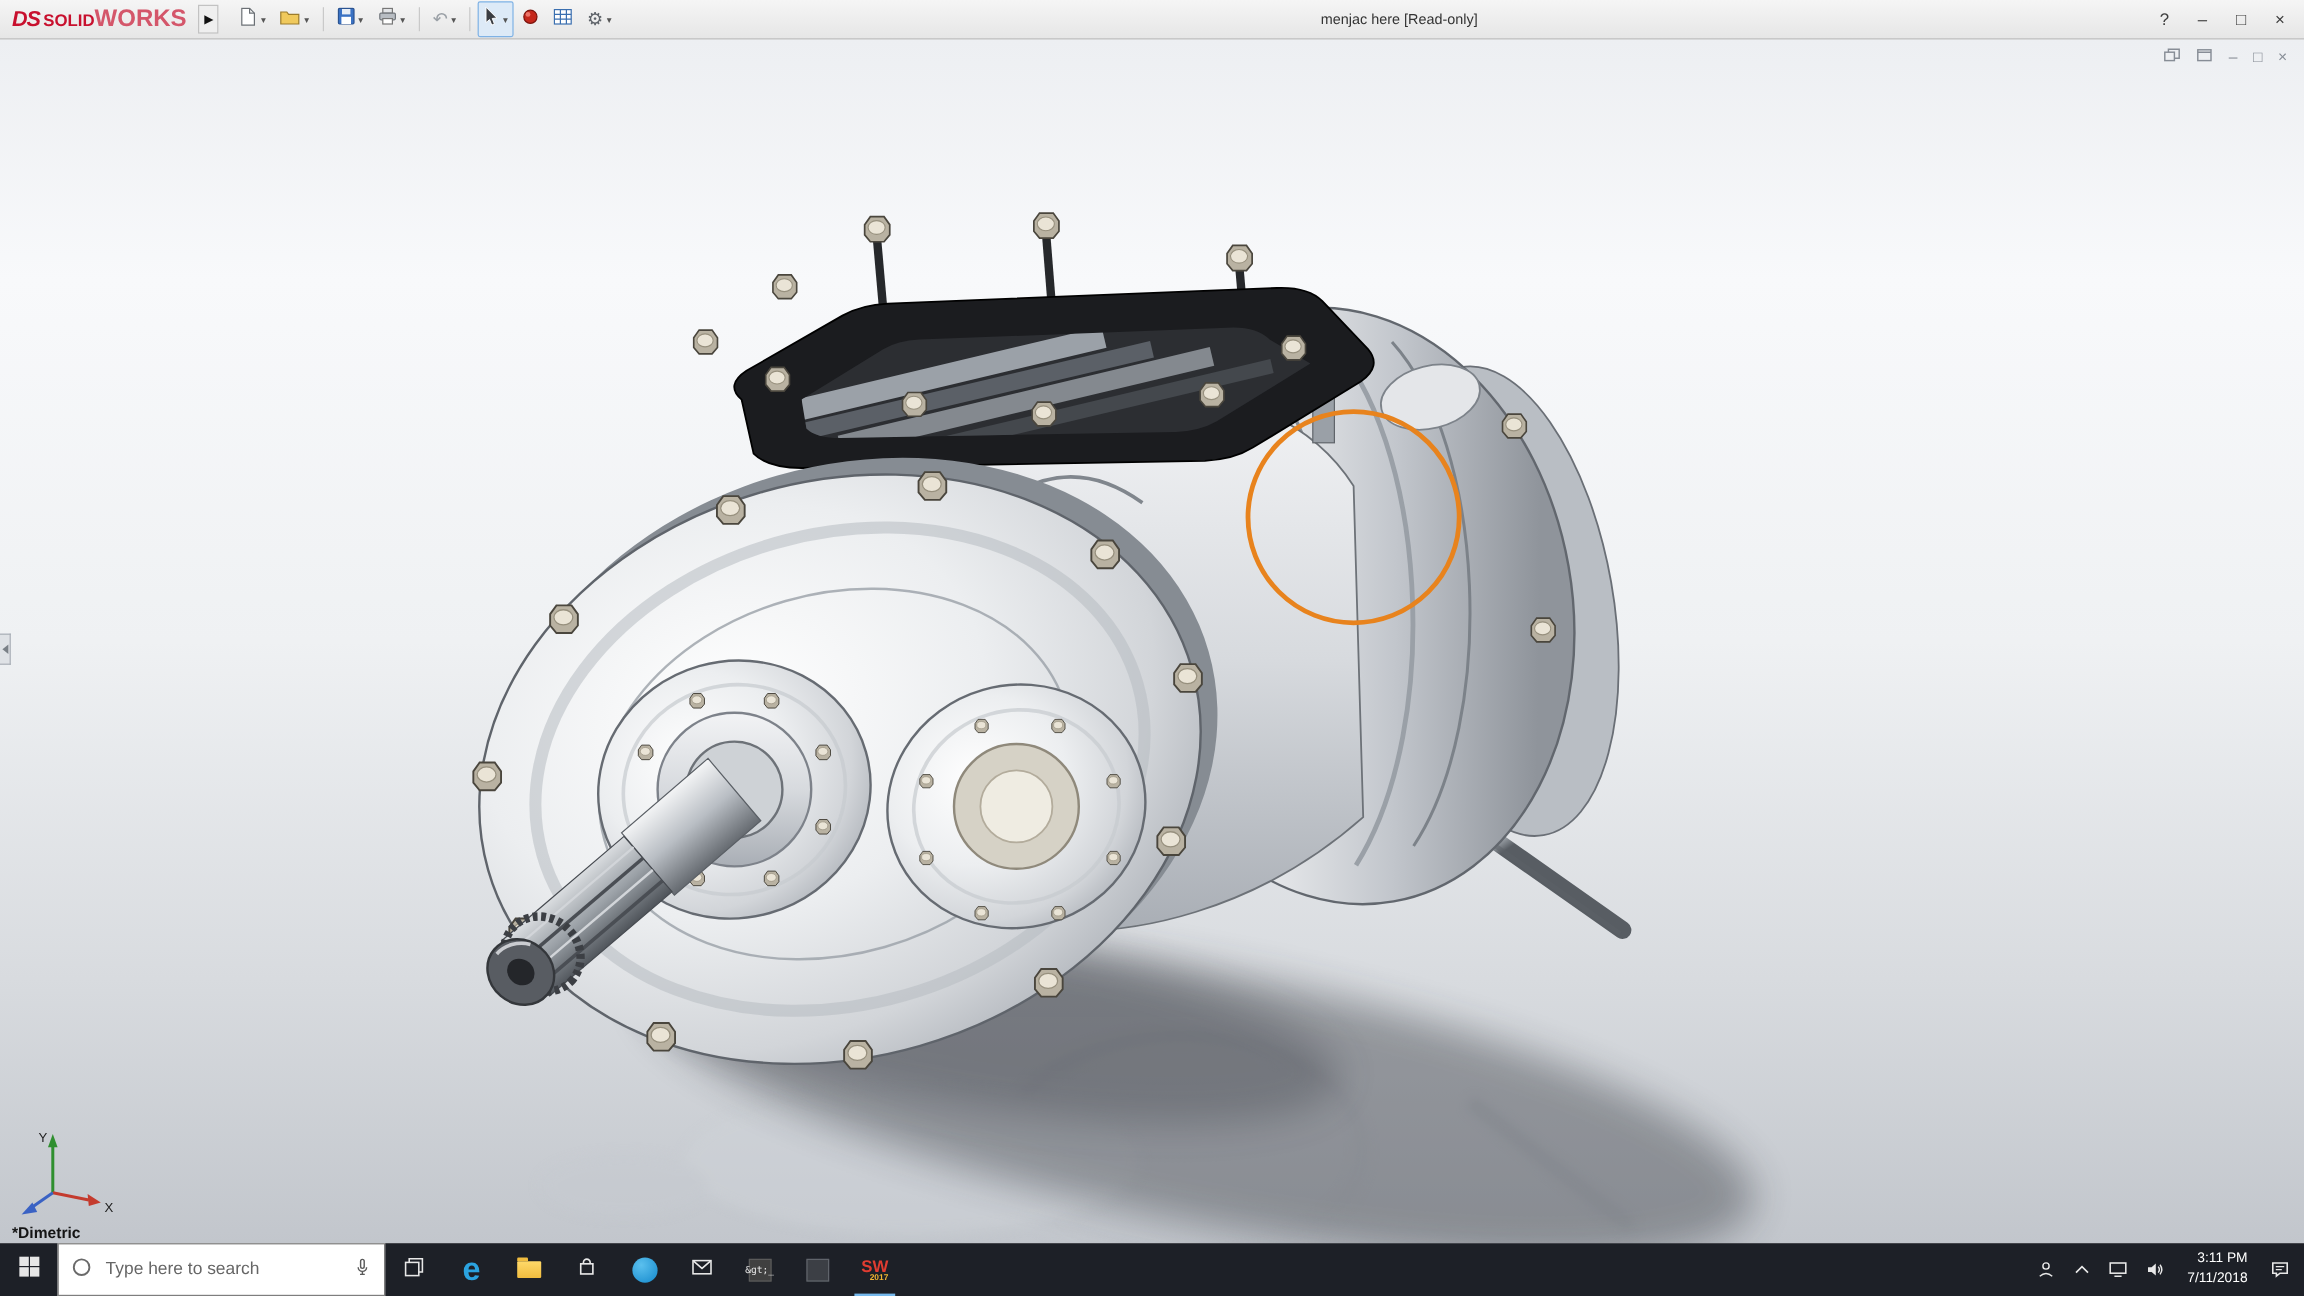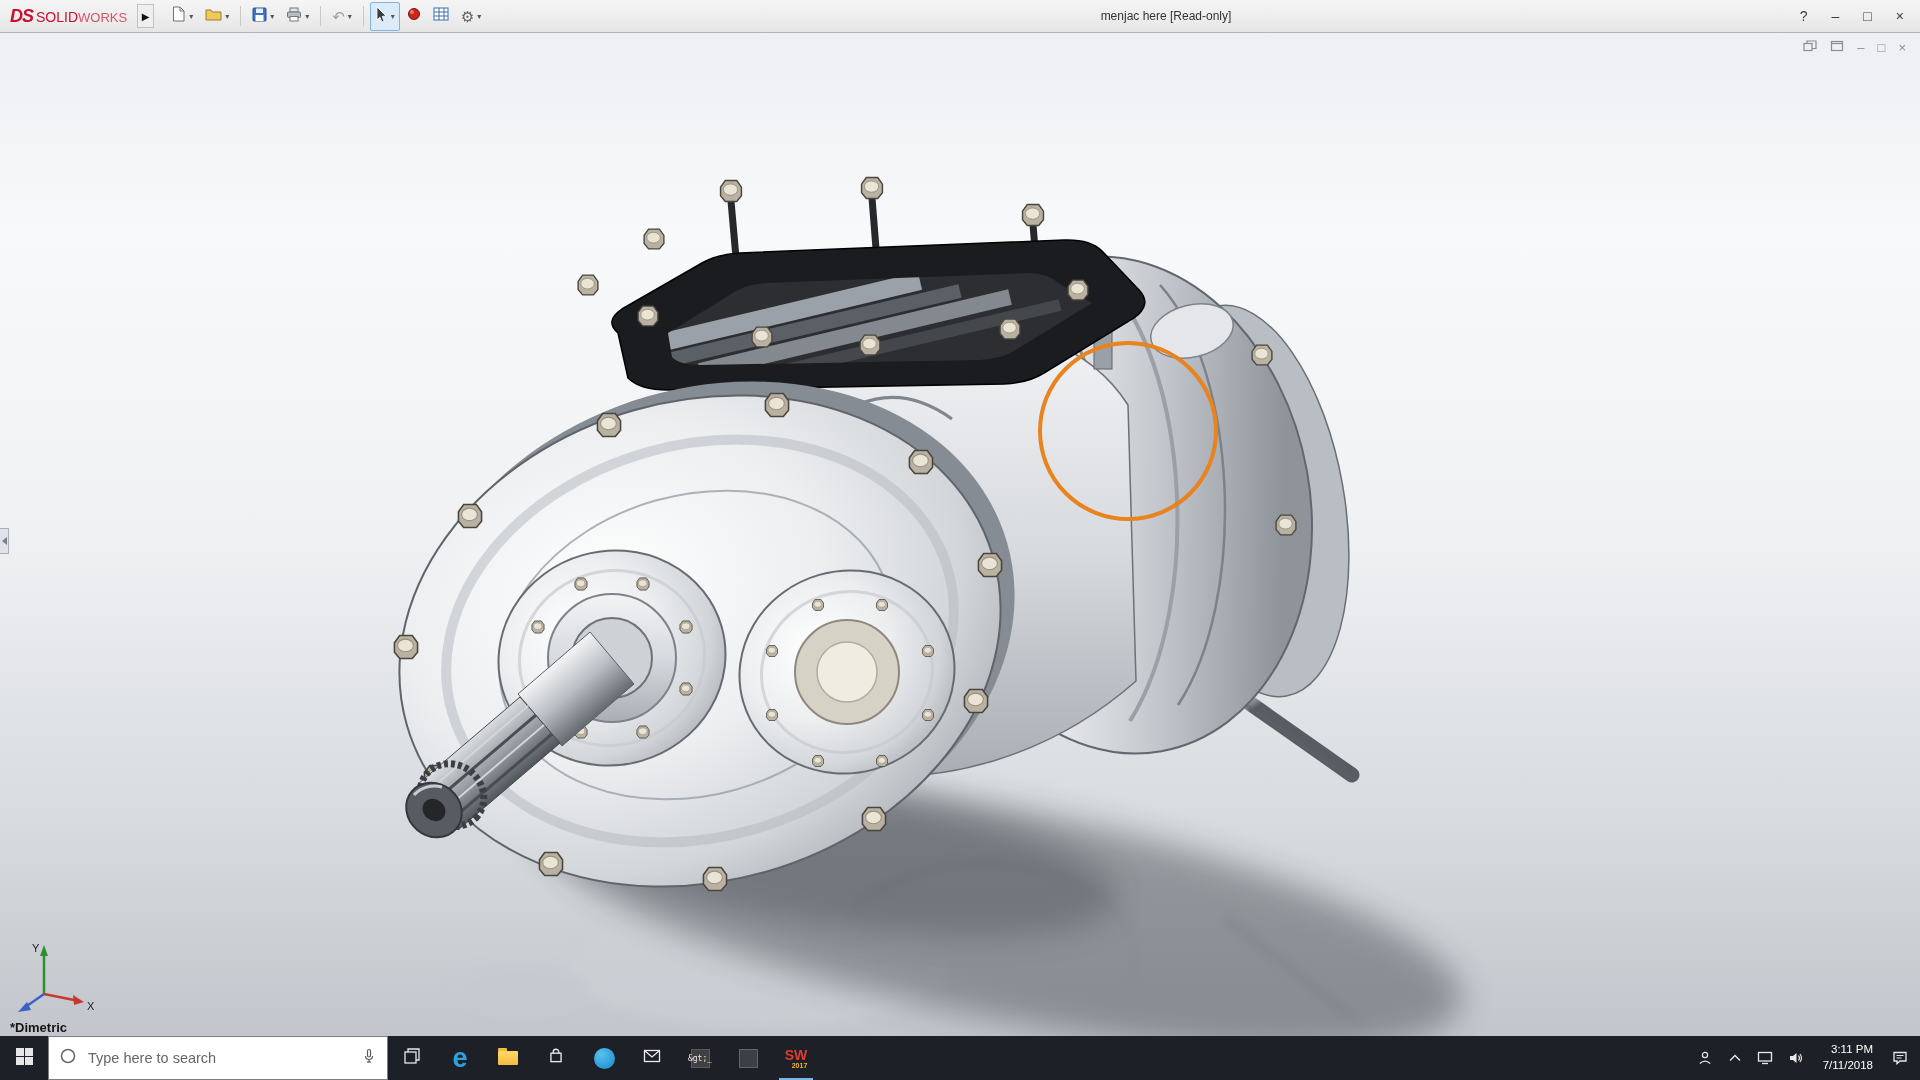"SOLID" .logo .solid { font-weight: normal -> bold }
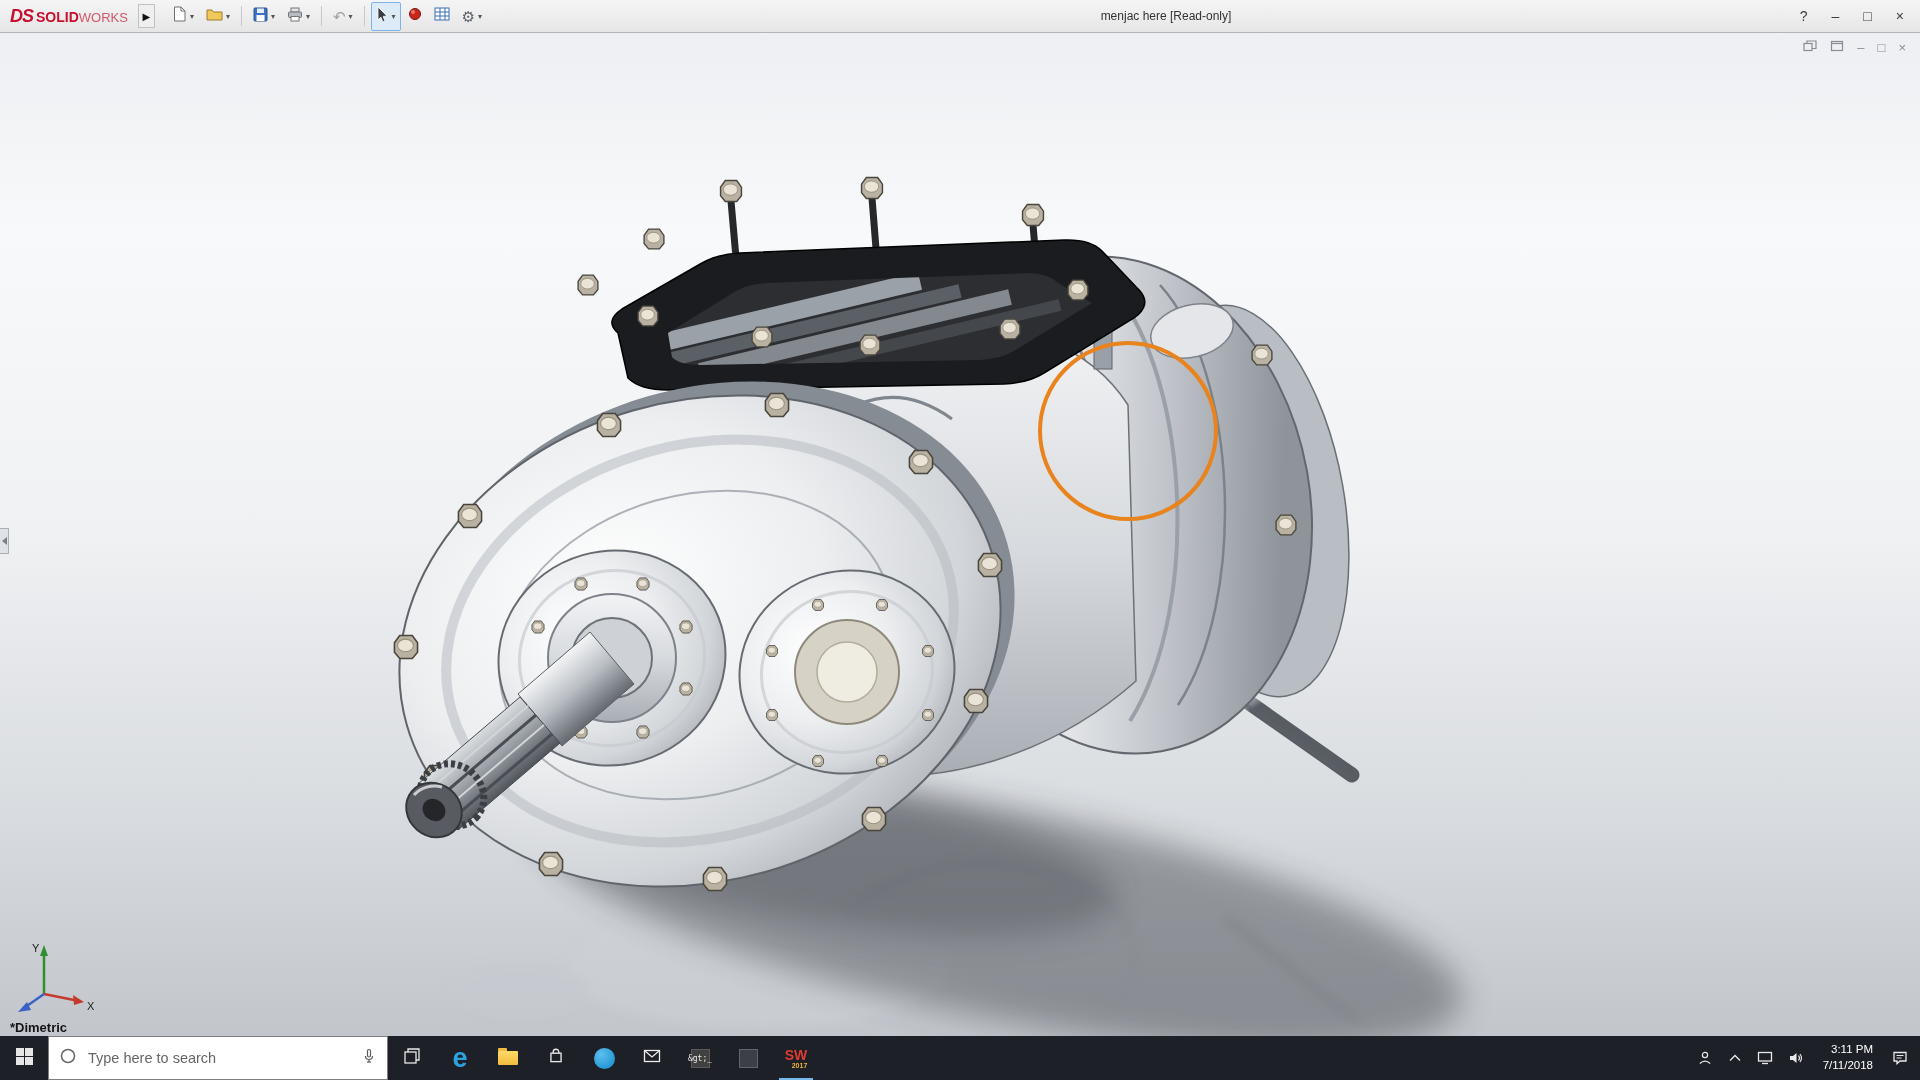"WORKS" .logo .works { font-size: 13px -> 20px; font-weight: normal -> bold }
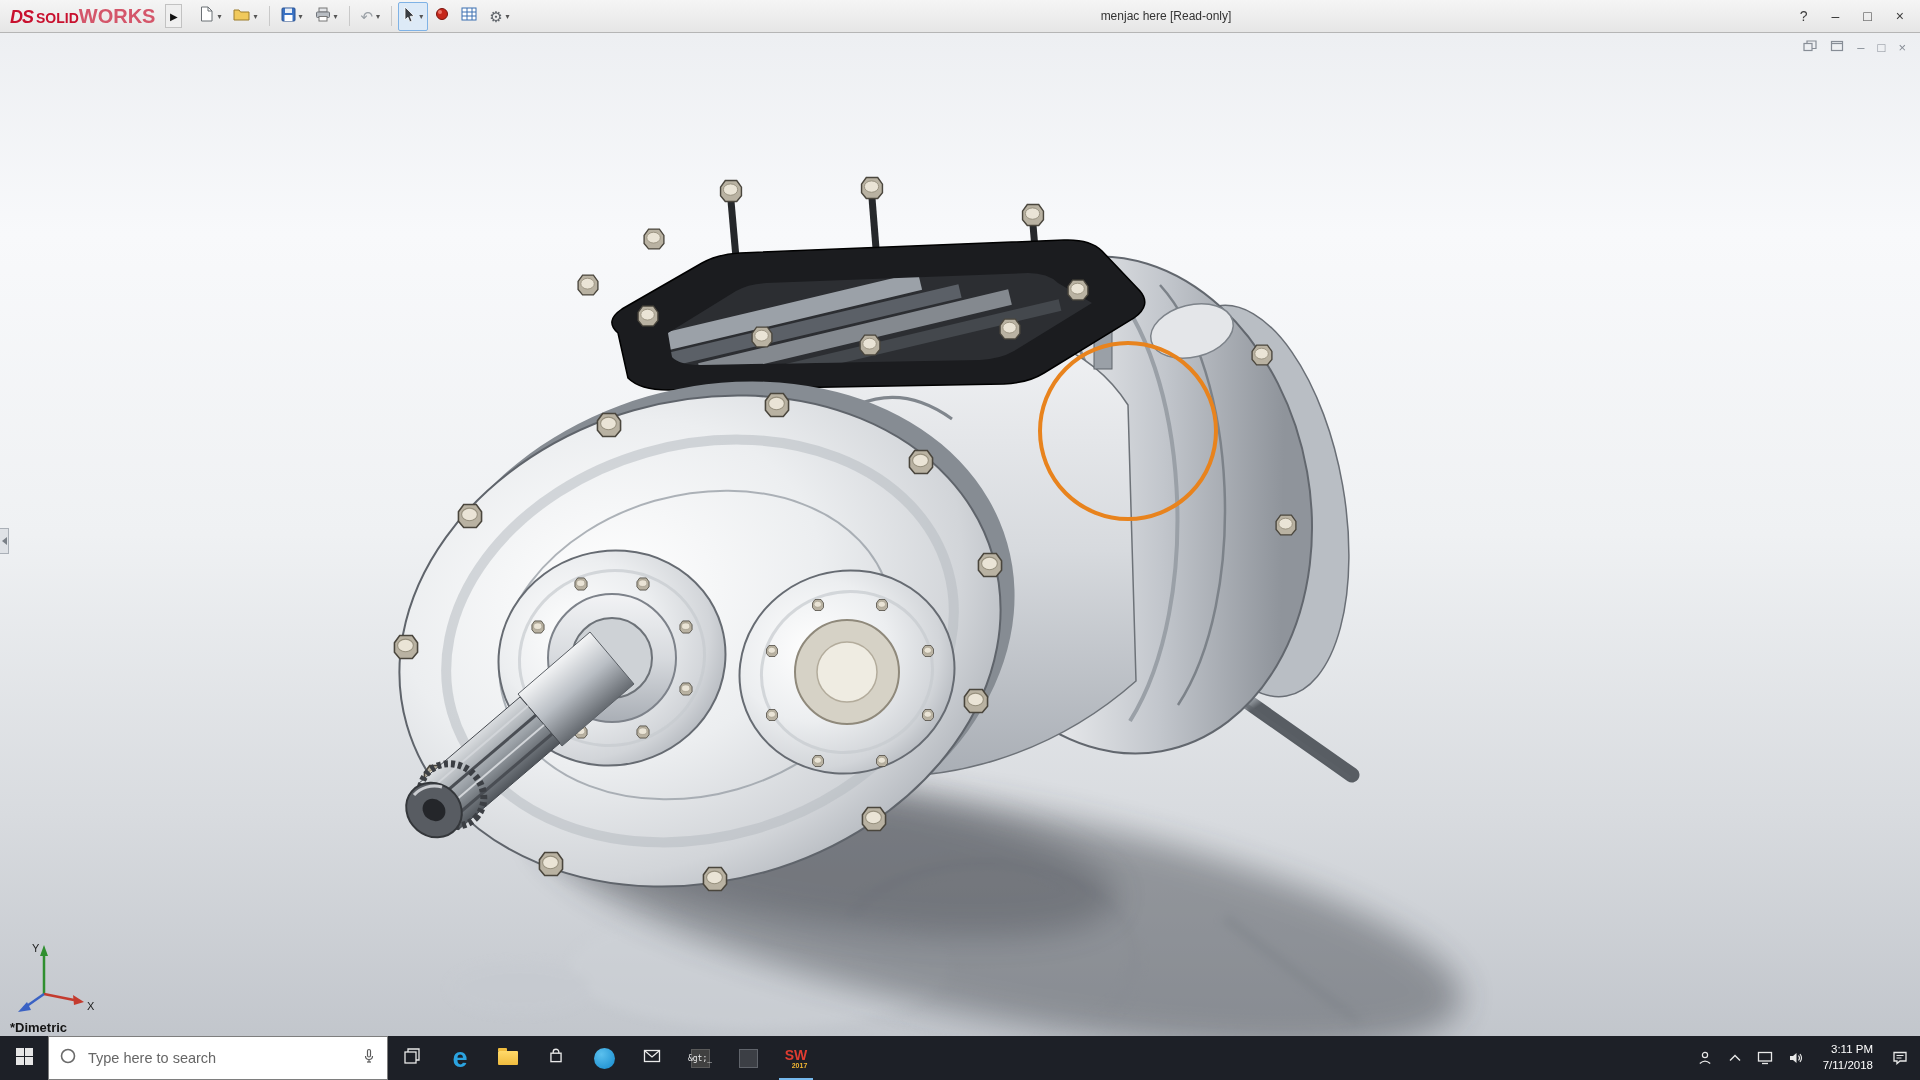"Type here to search" .tb-search { width: 340px -> 273px }
